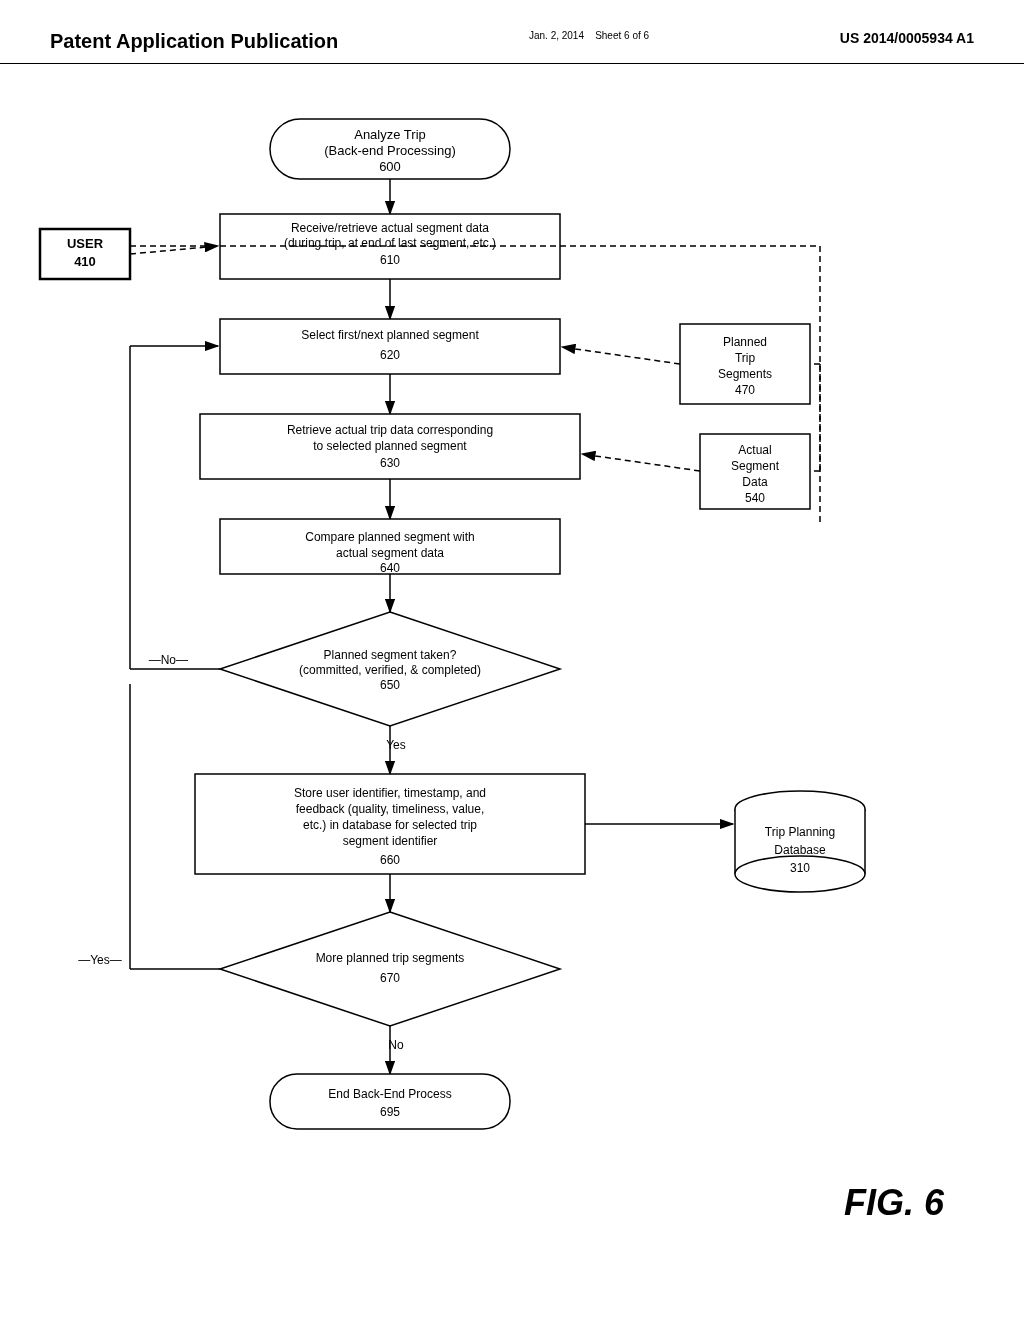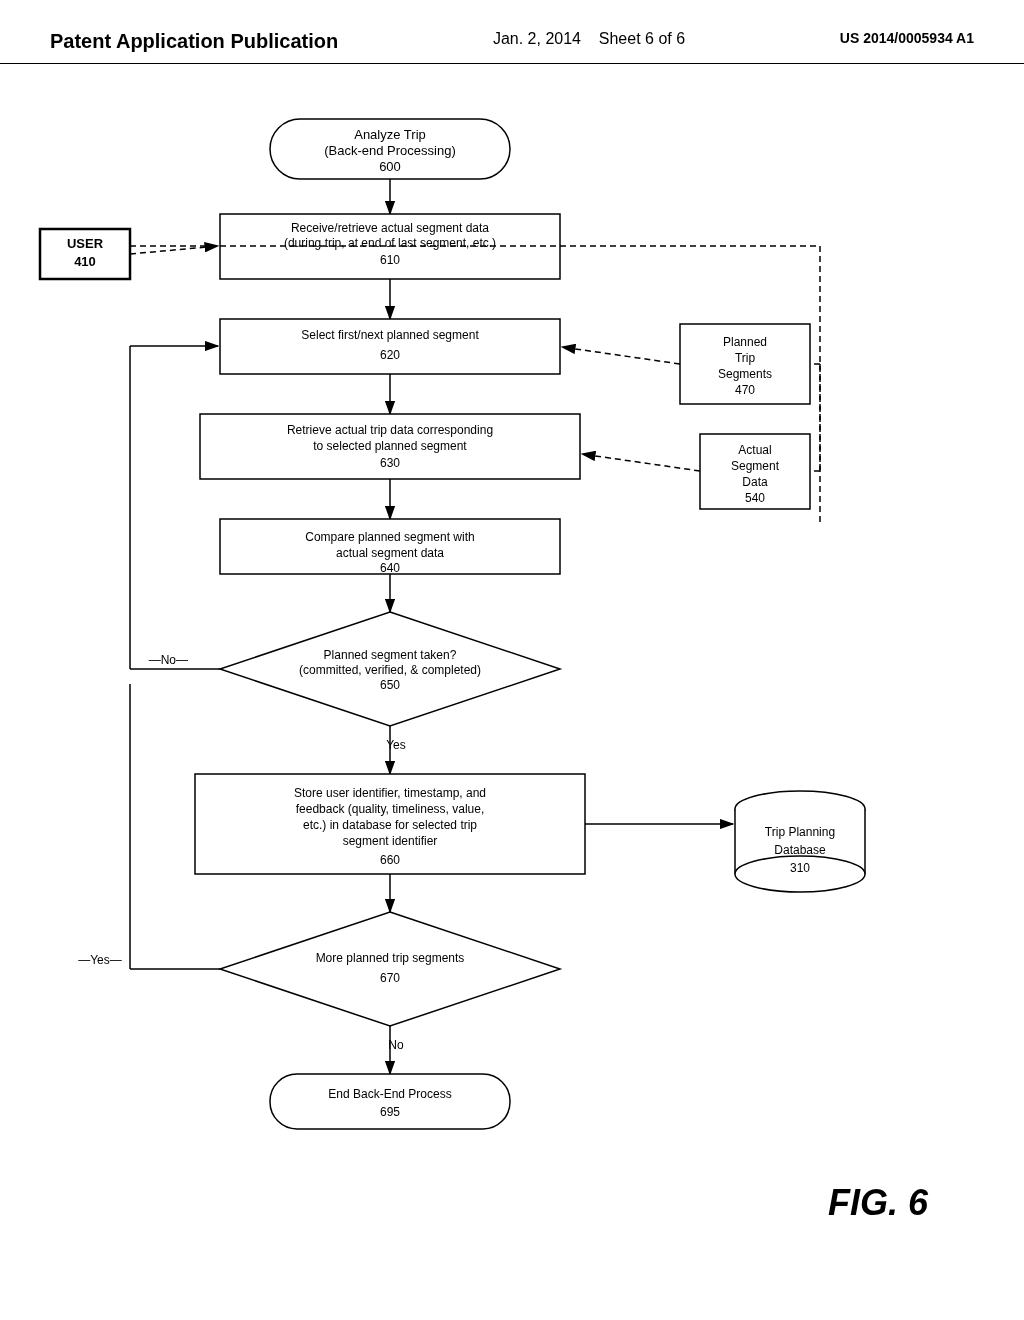"Jan. 2, 2014 Sheet 6" .header-center { font-size: 16px -> 10px }
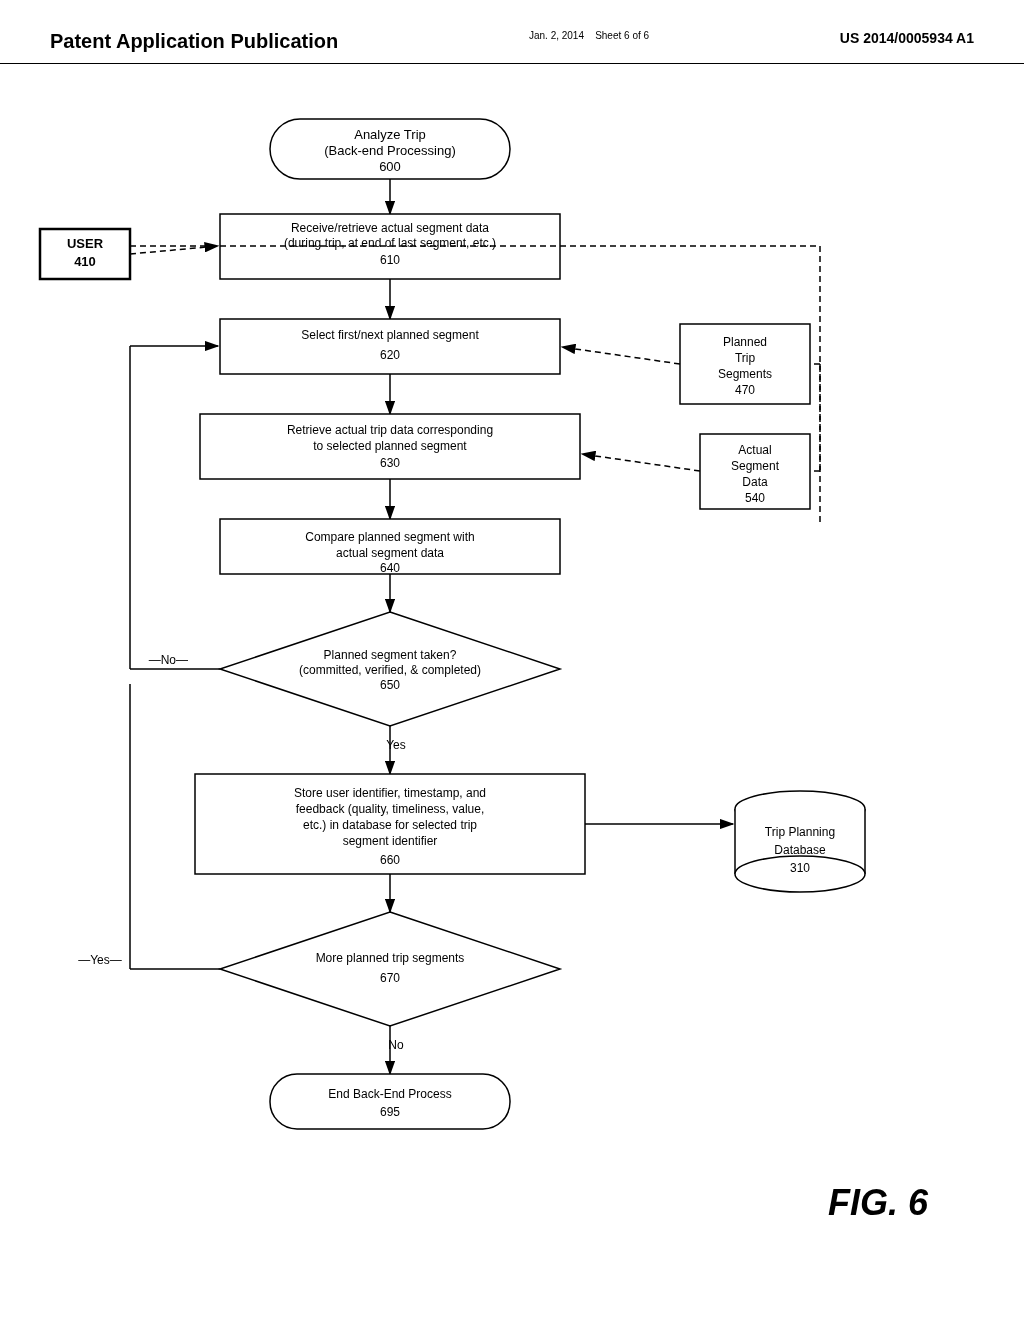"FIG. 6" .fig-label { right: 96px -> 80px }
